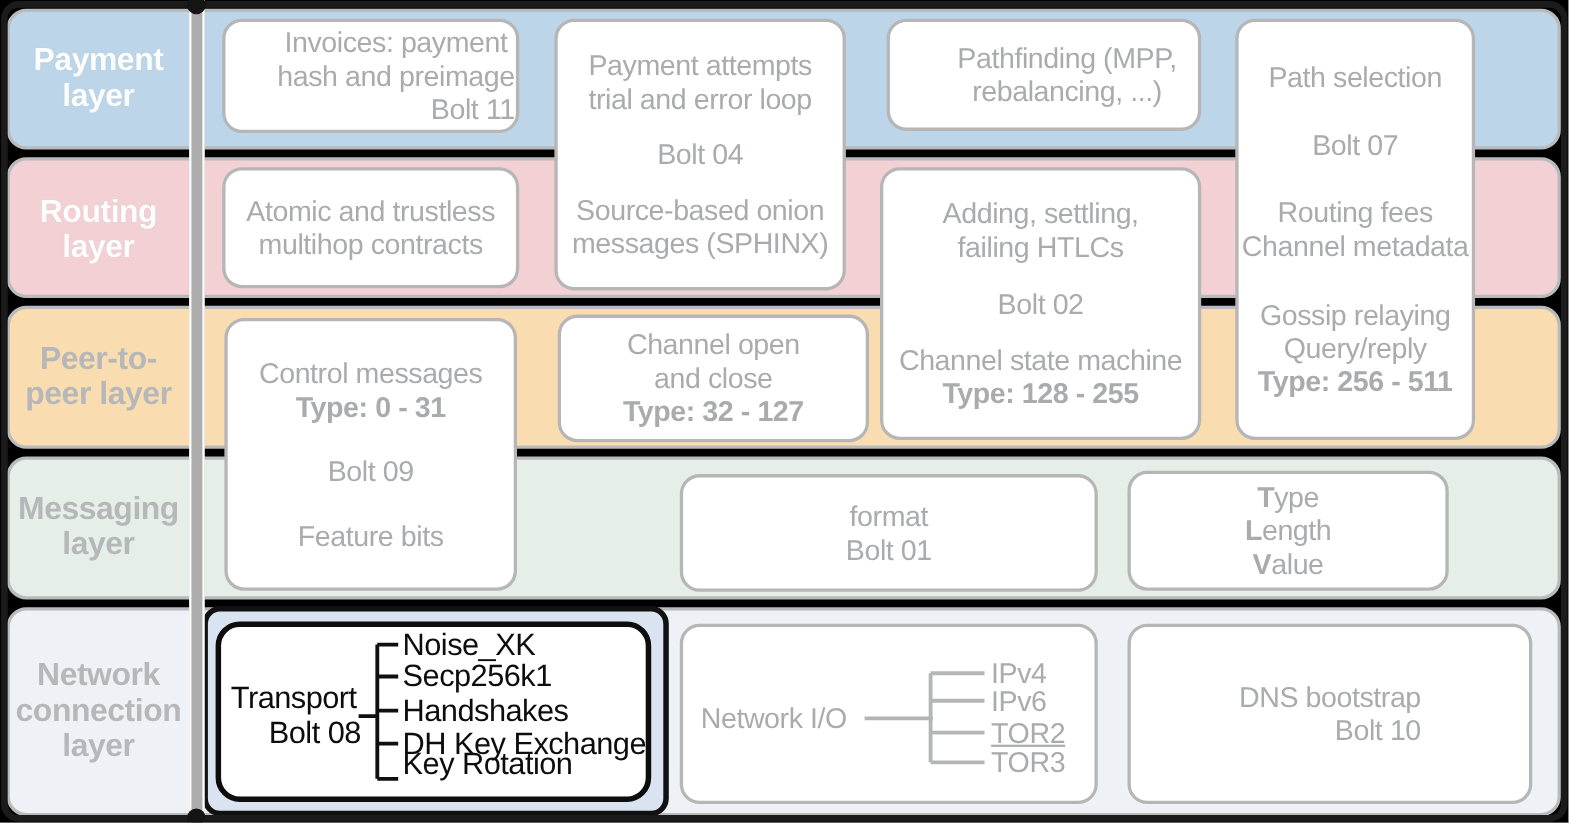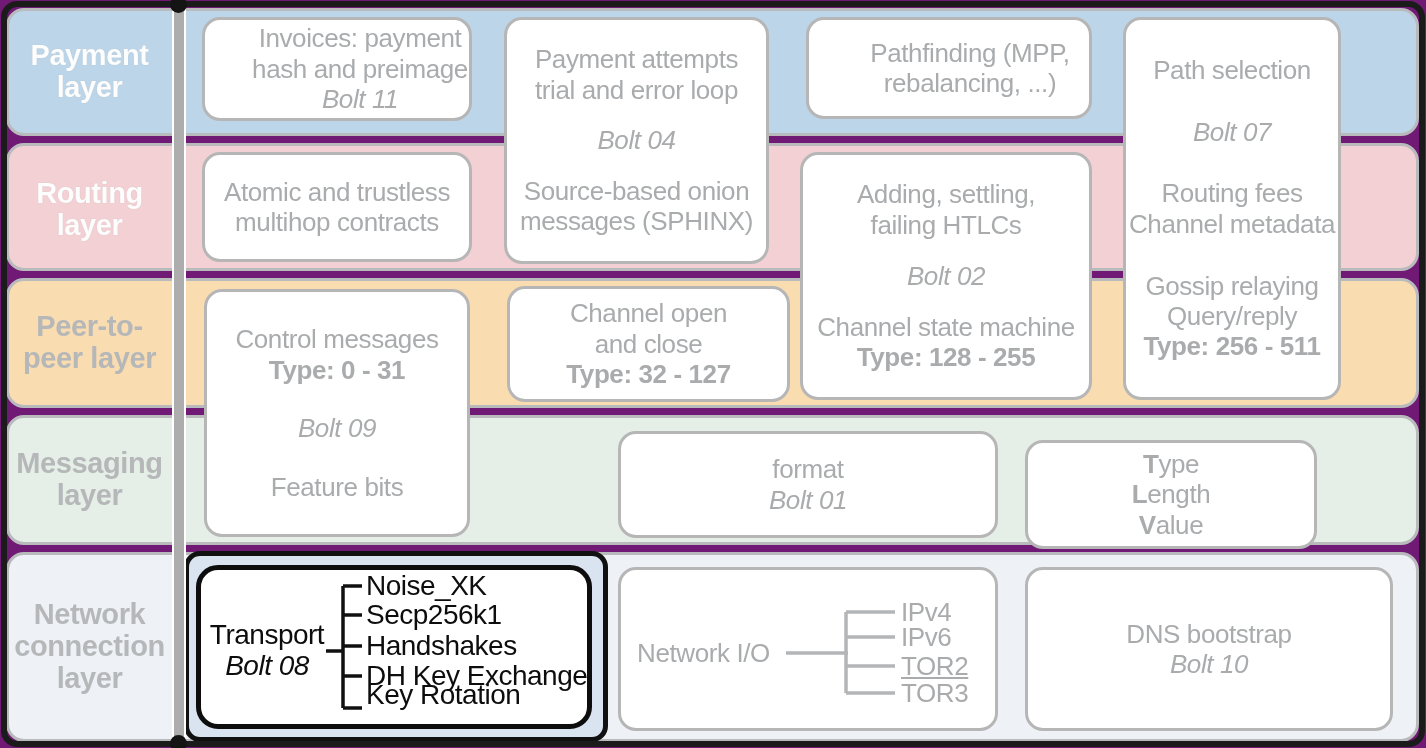"Payment" .stage { background: #701a75 -> #000000 }
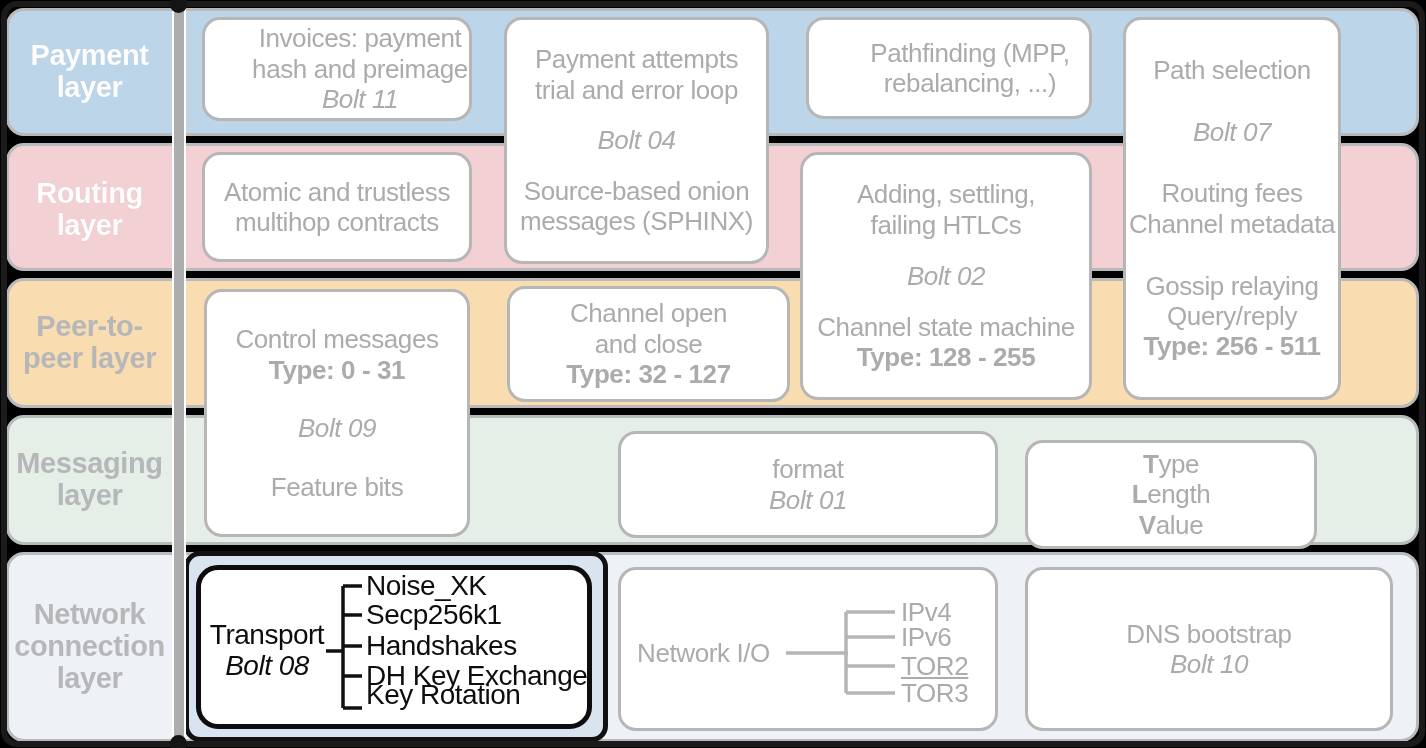"Bolt 11" .bolt { font-style: italic -> none; text-align: none -> right }
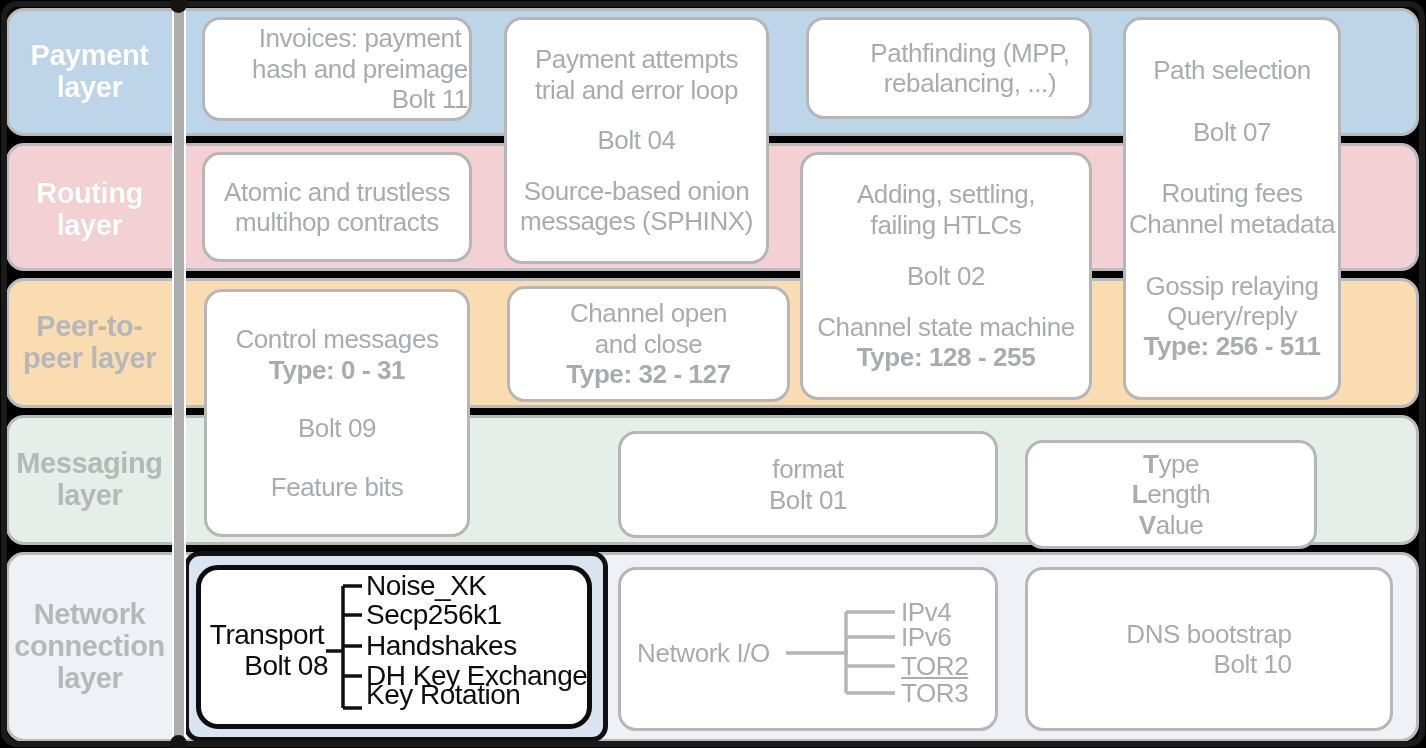"Type" .b-tlv { margin-top: 12px -> none }
